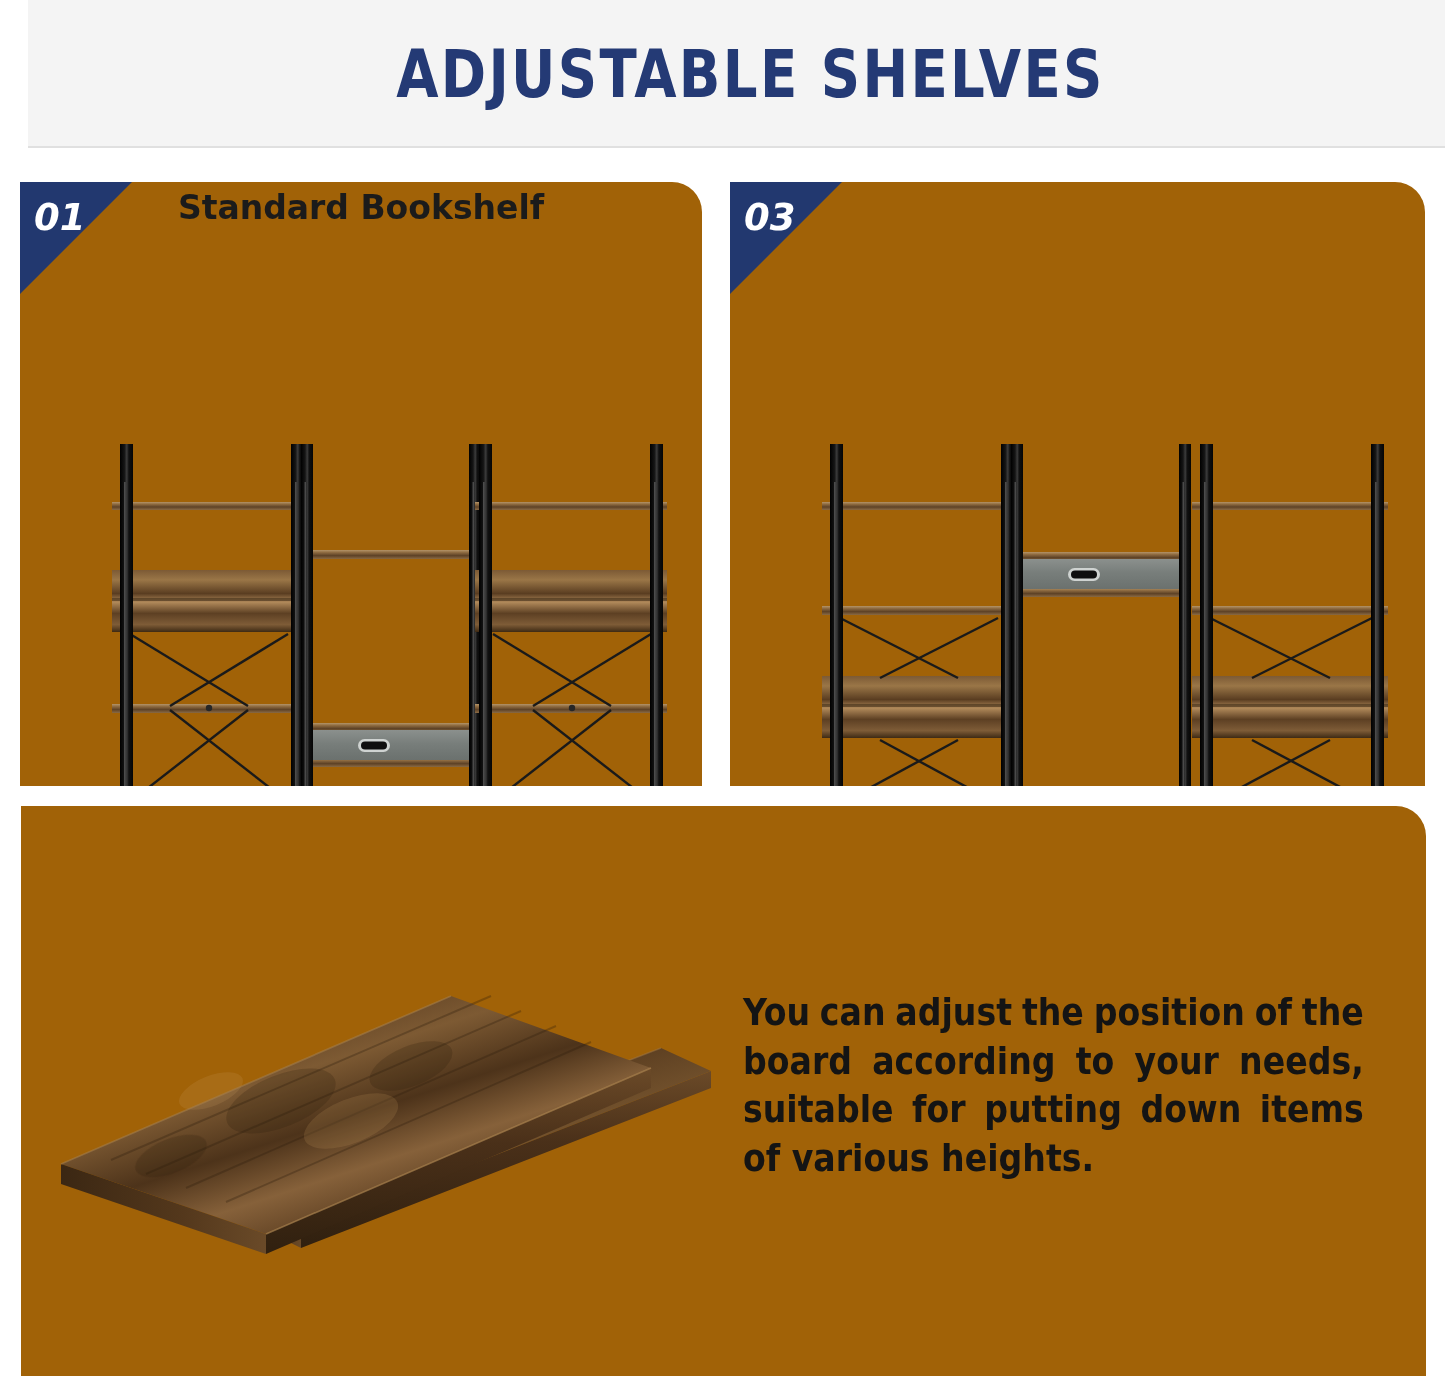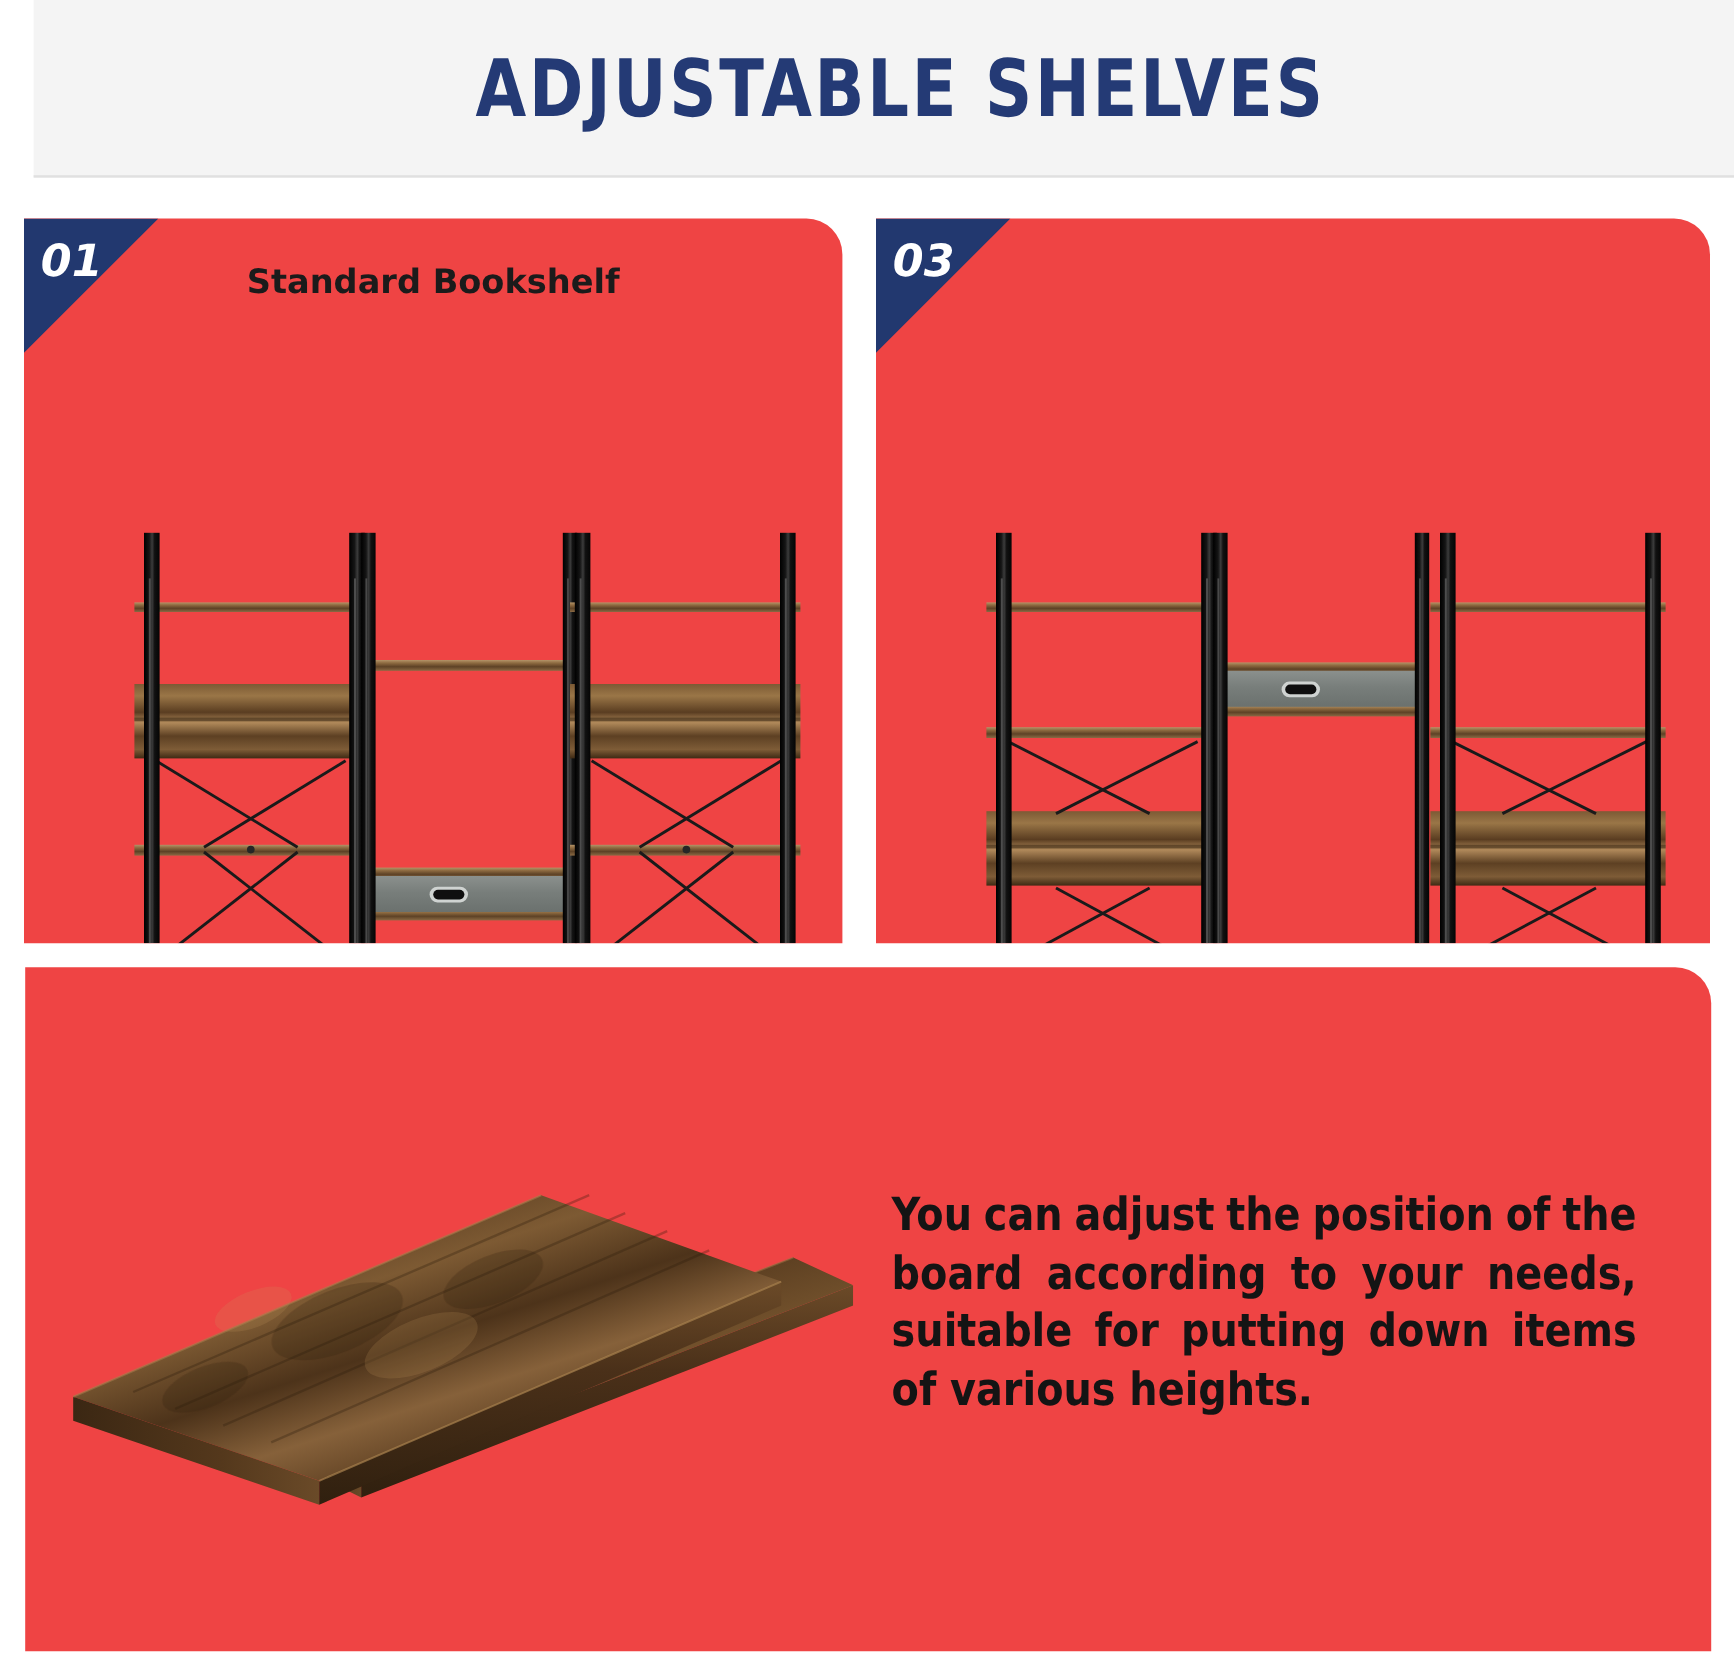"01" .panel { background: #ef4444 -> #a16207 }
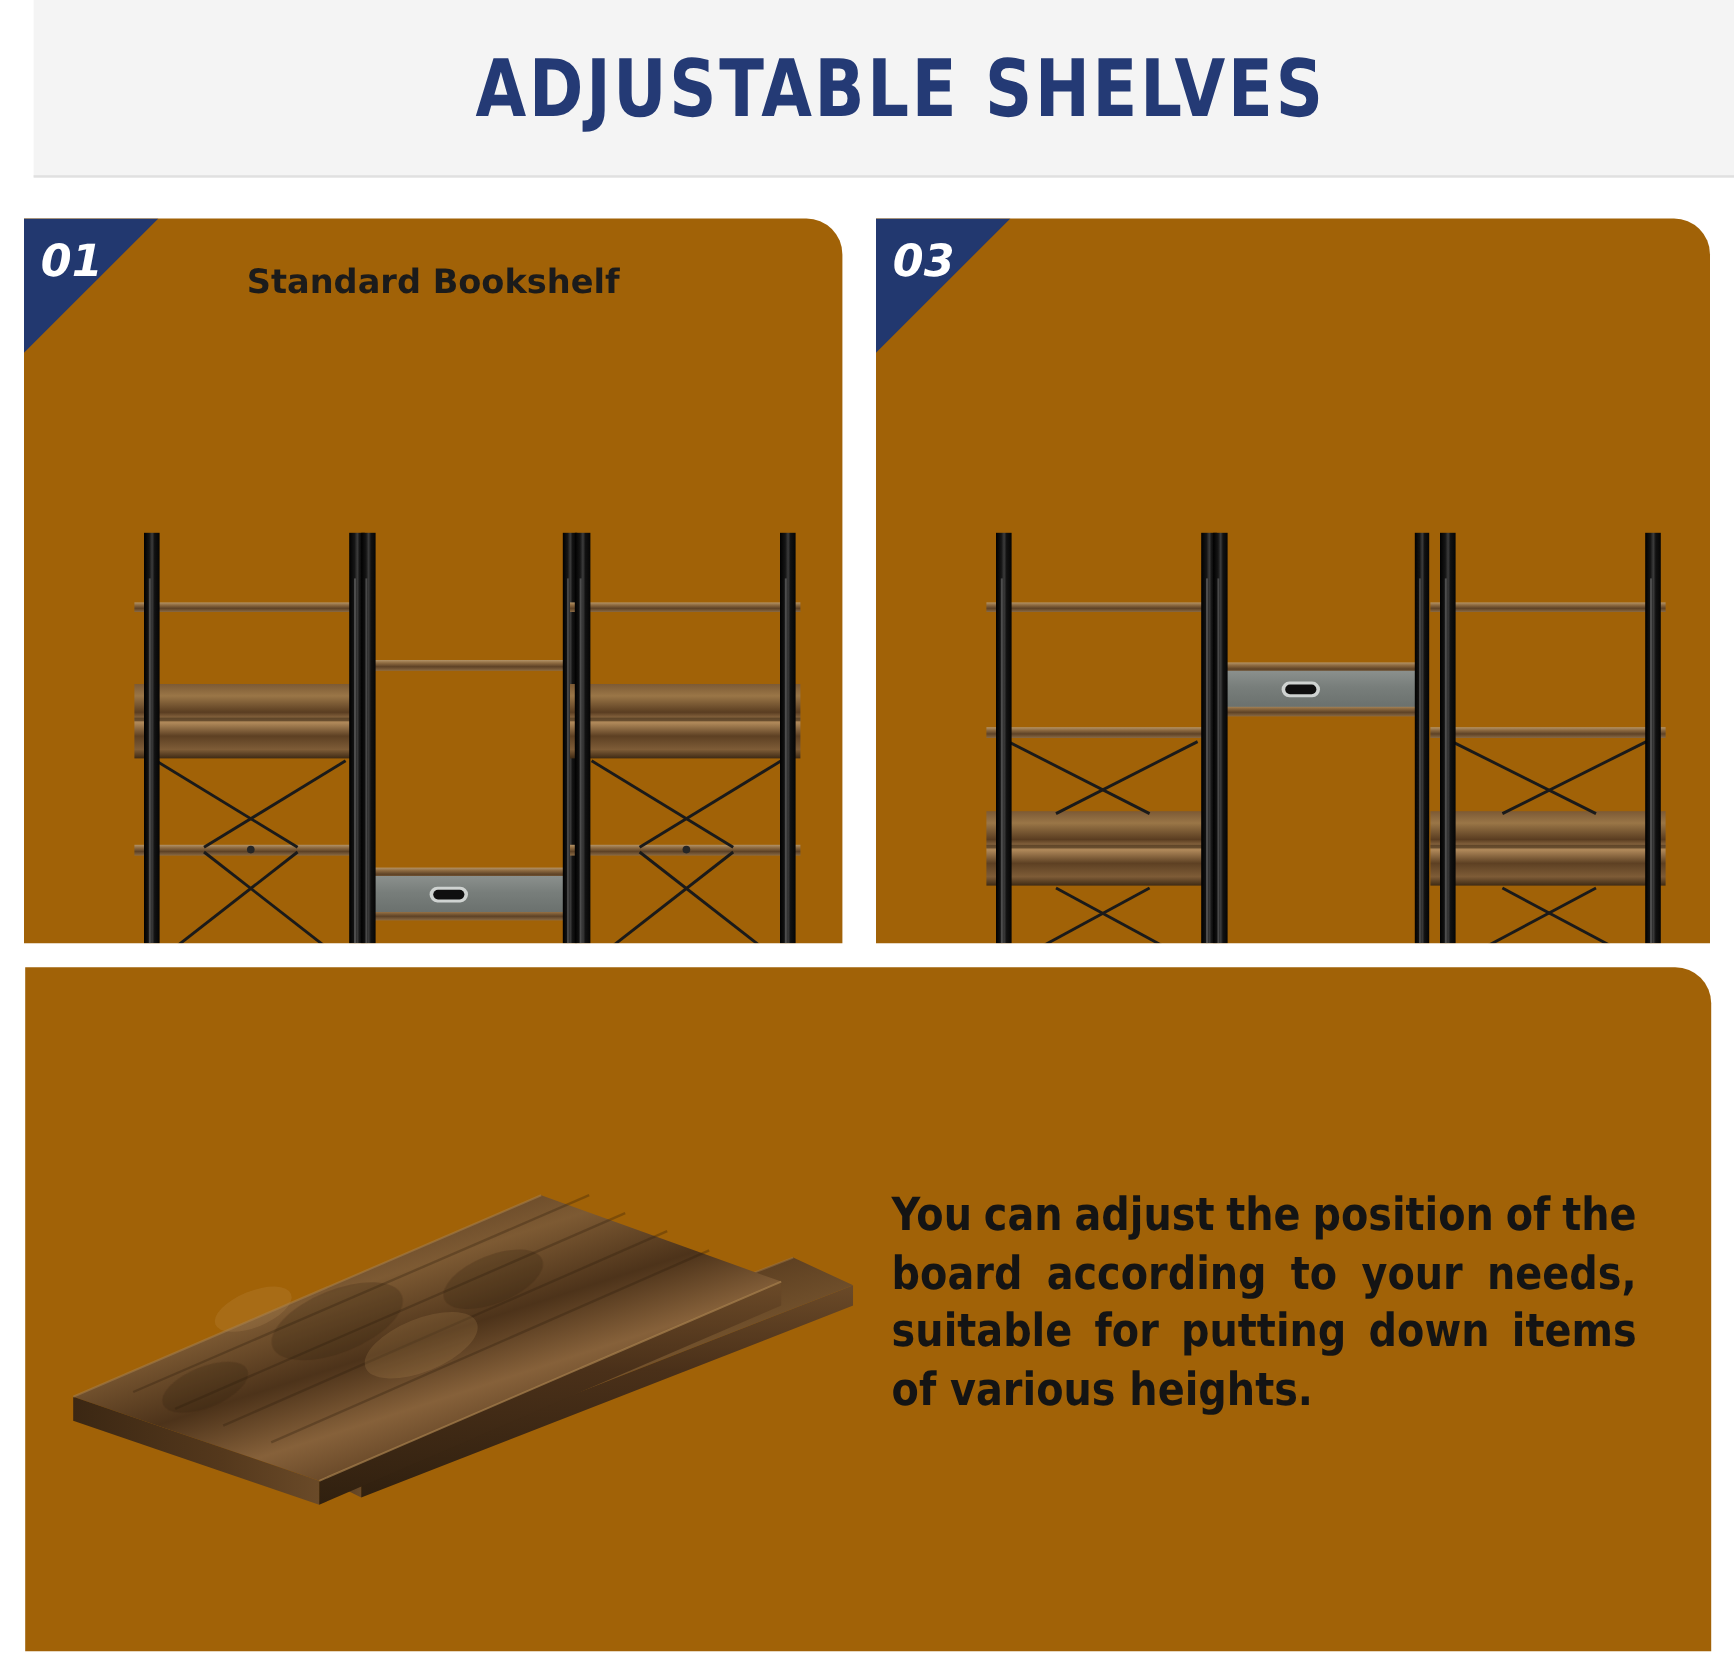"Standard Bookshelf" .panel-title { font-size: 28px -> 33px; top: 36px -> 6px }
